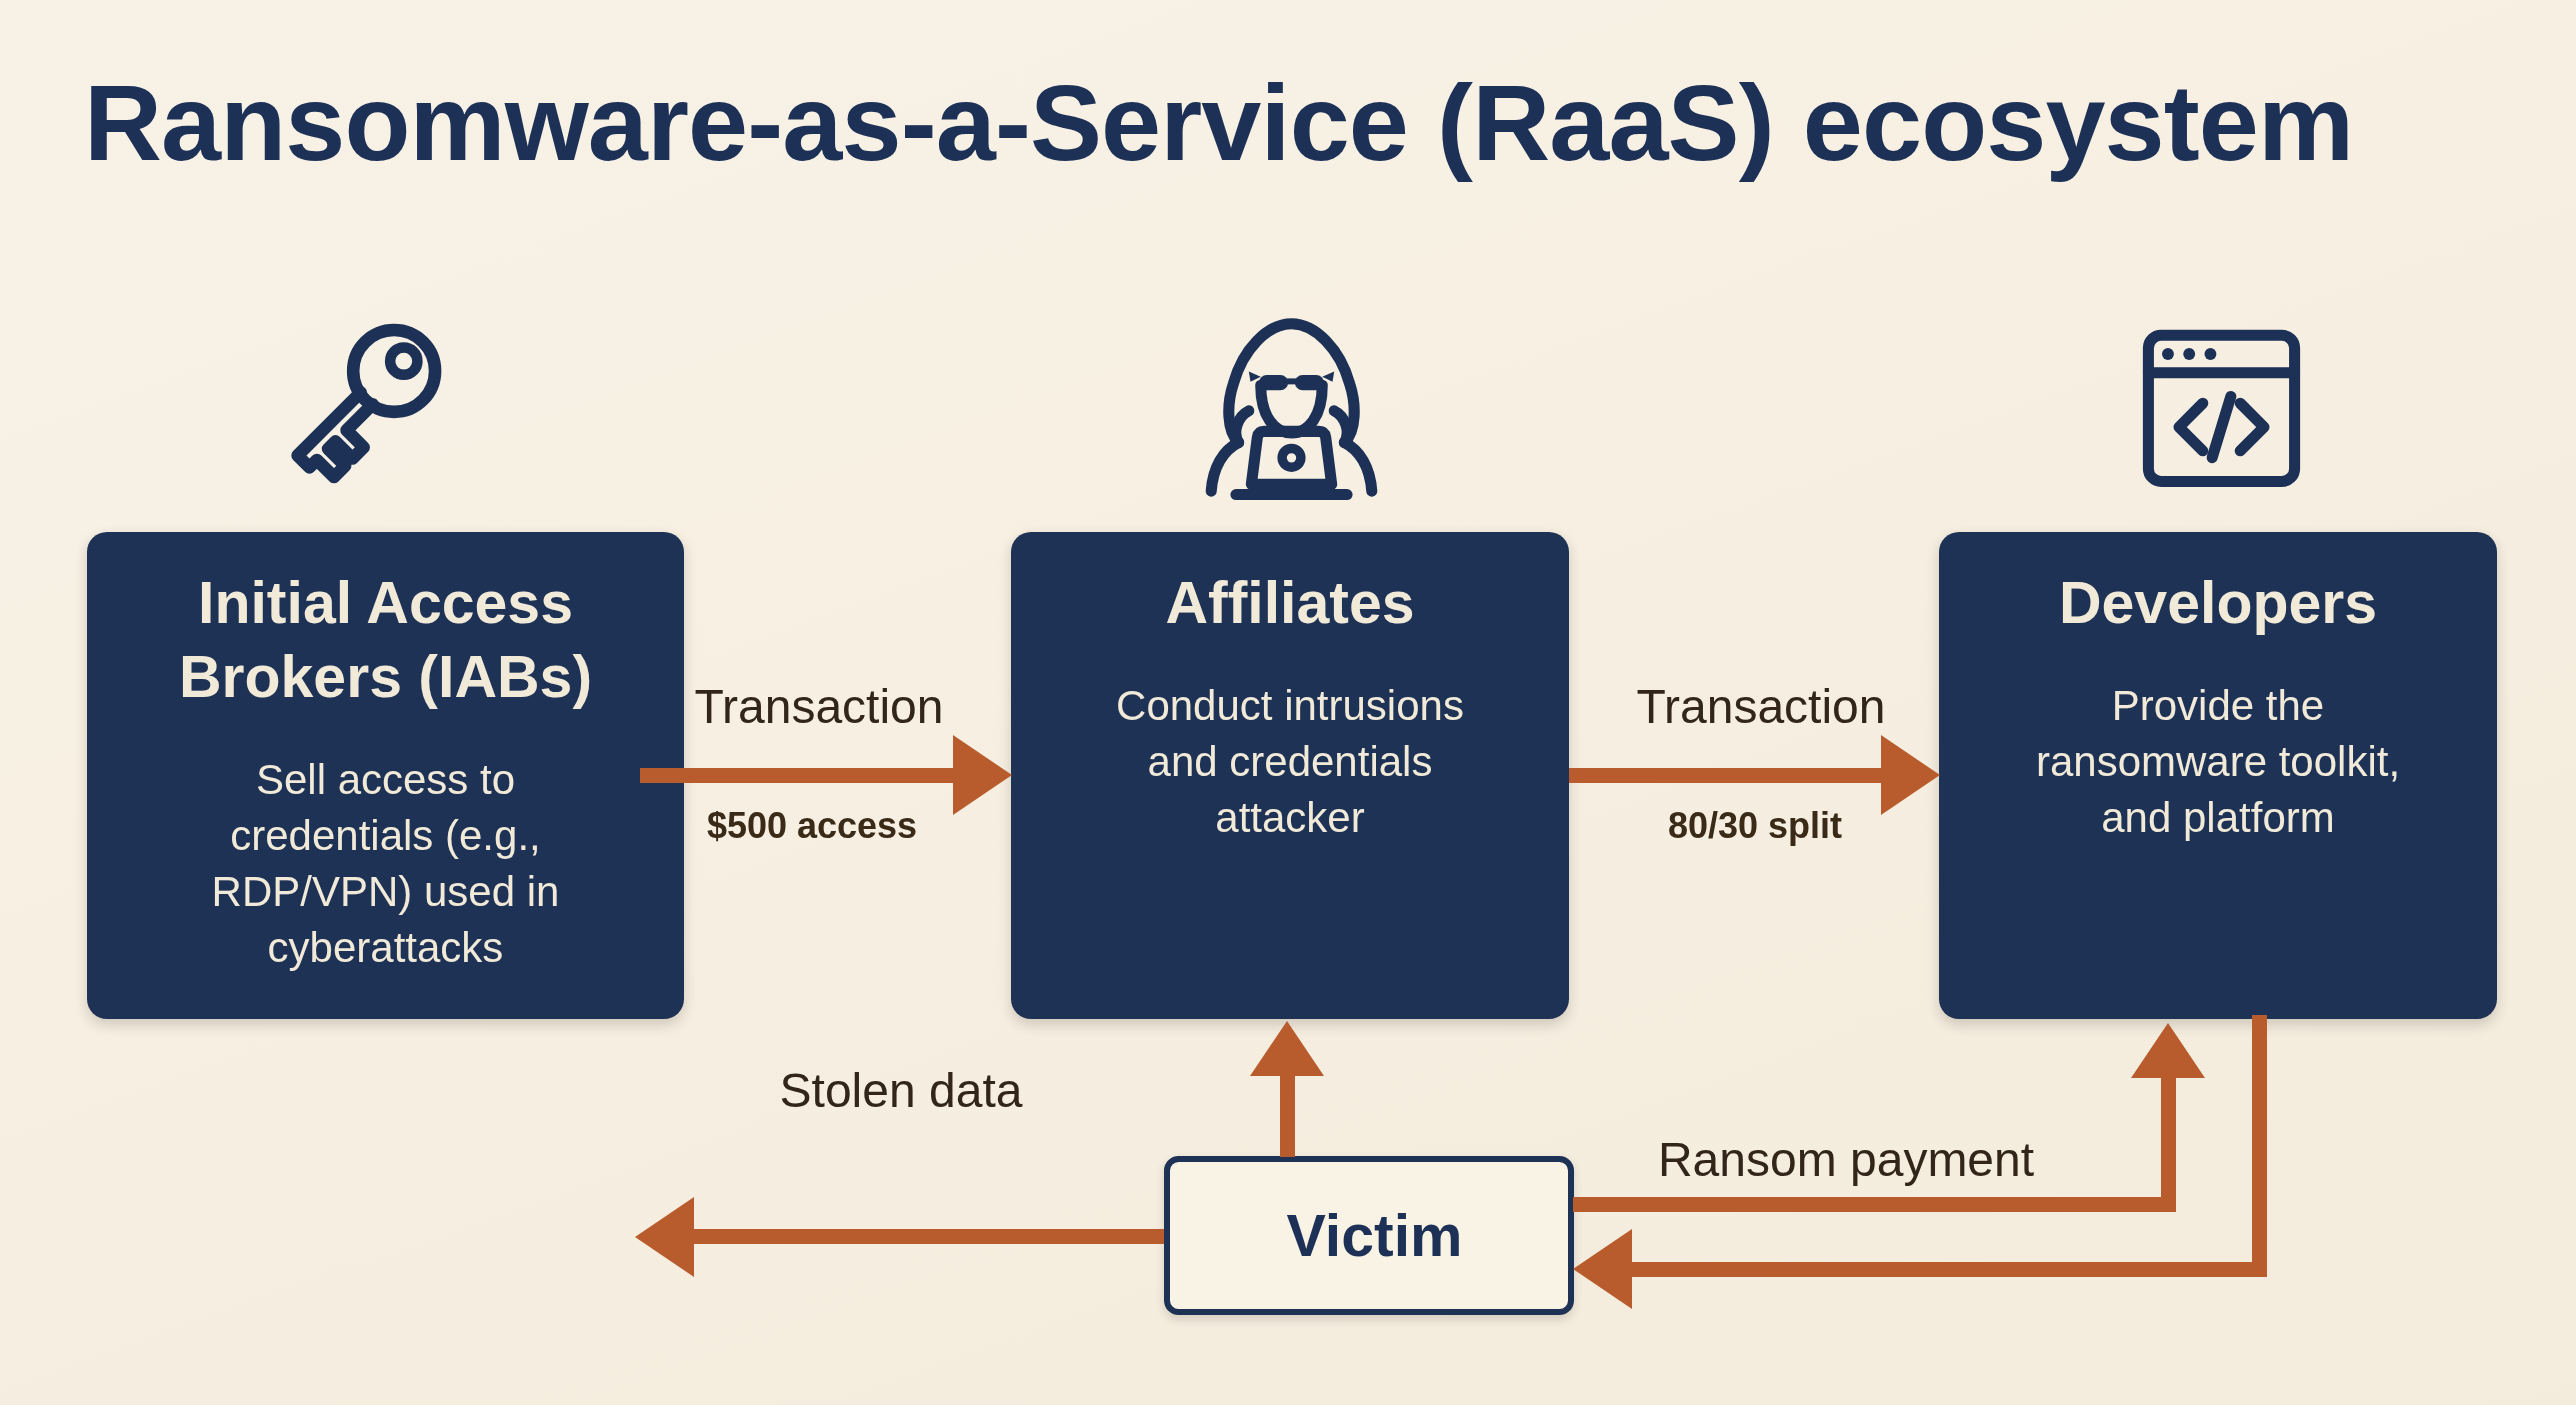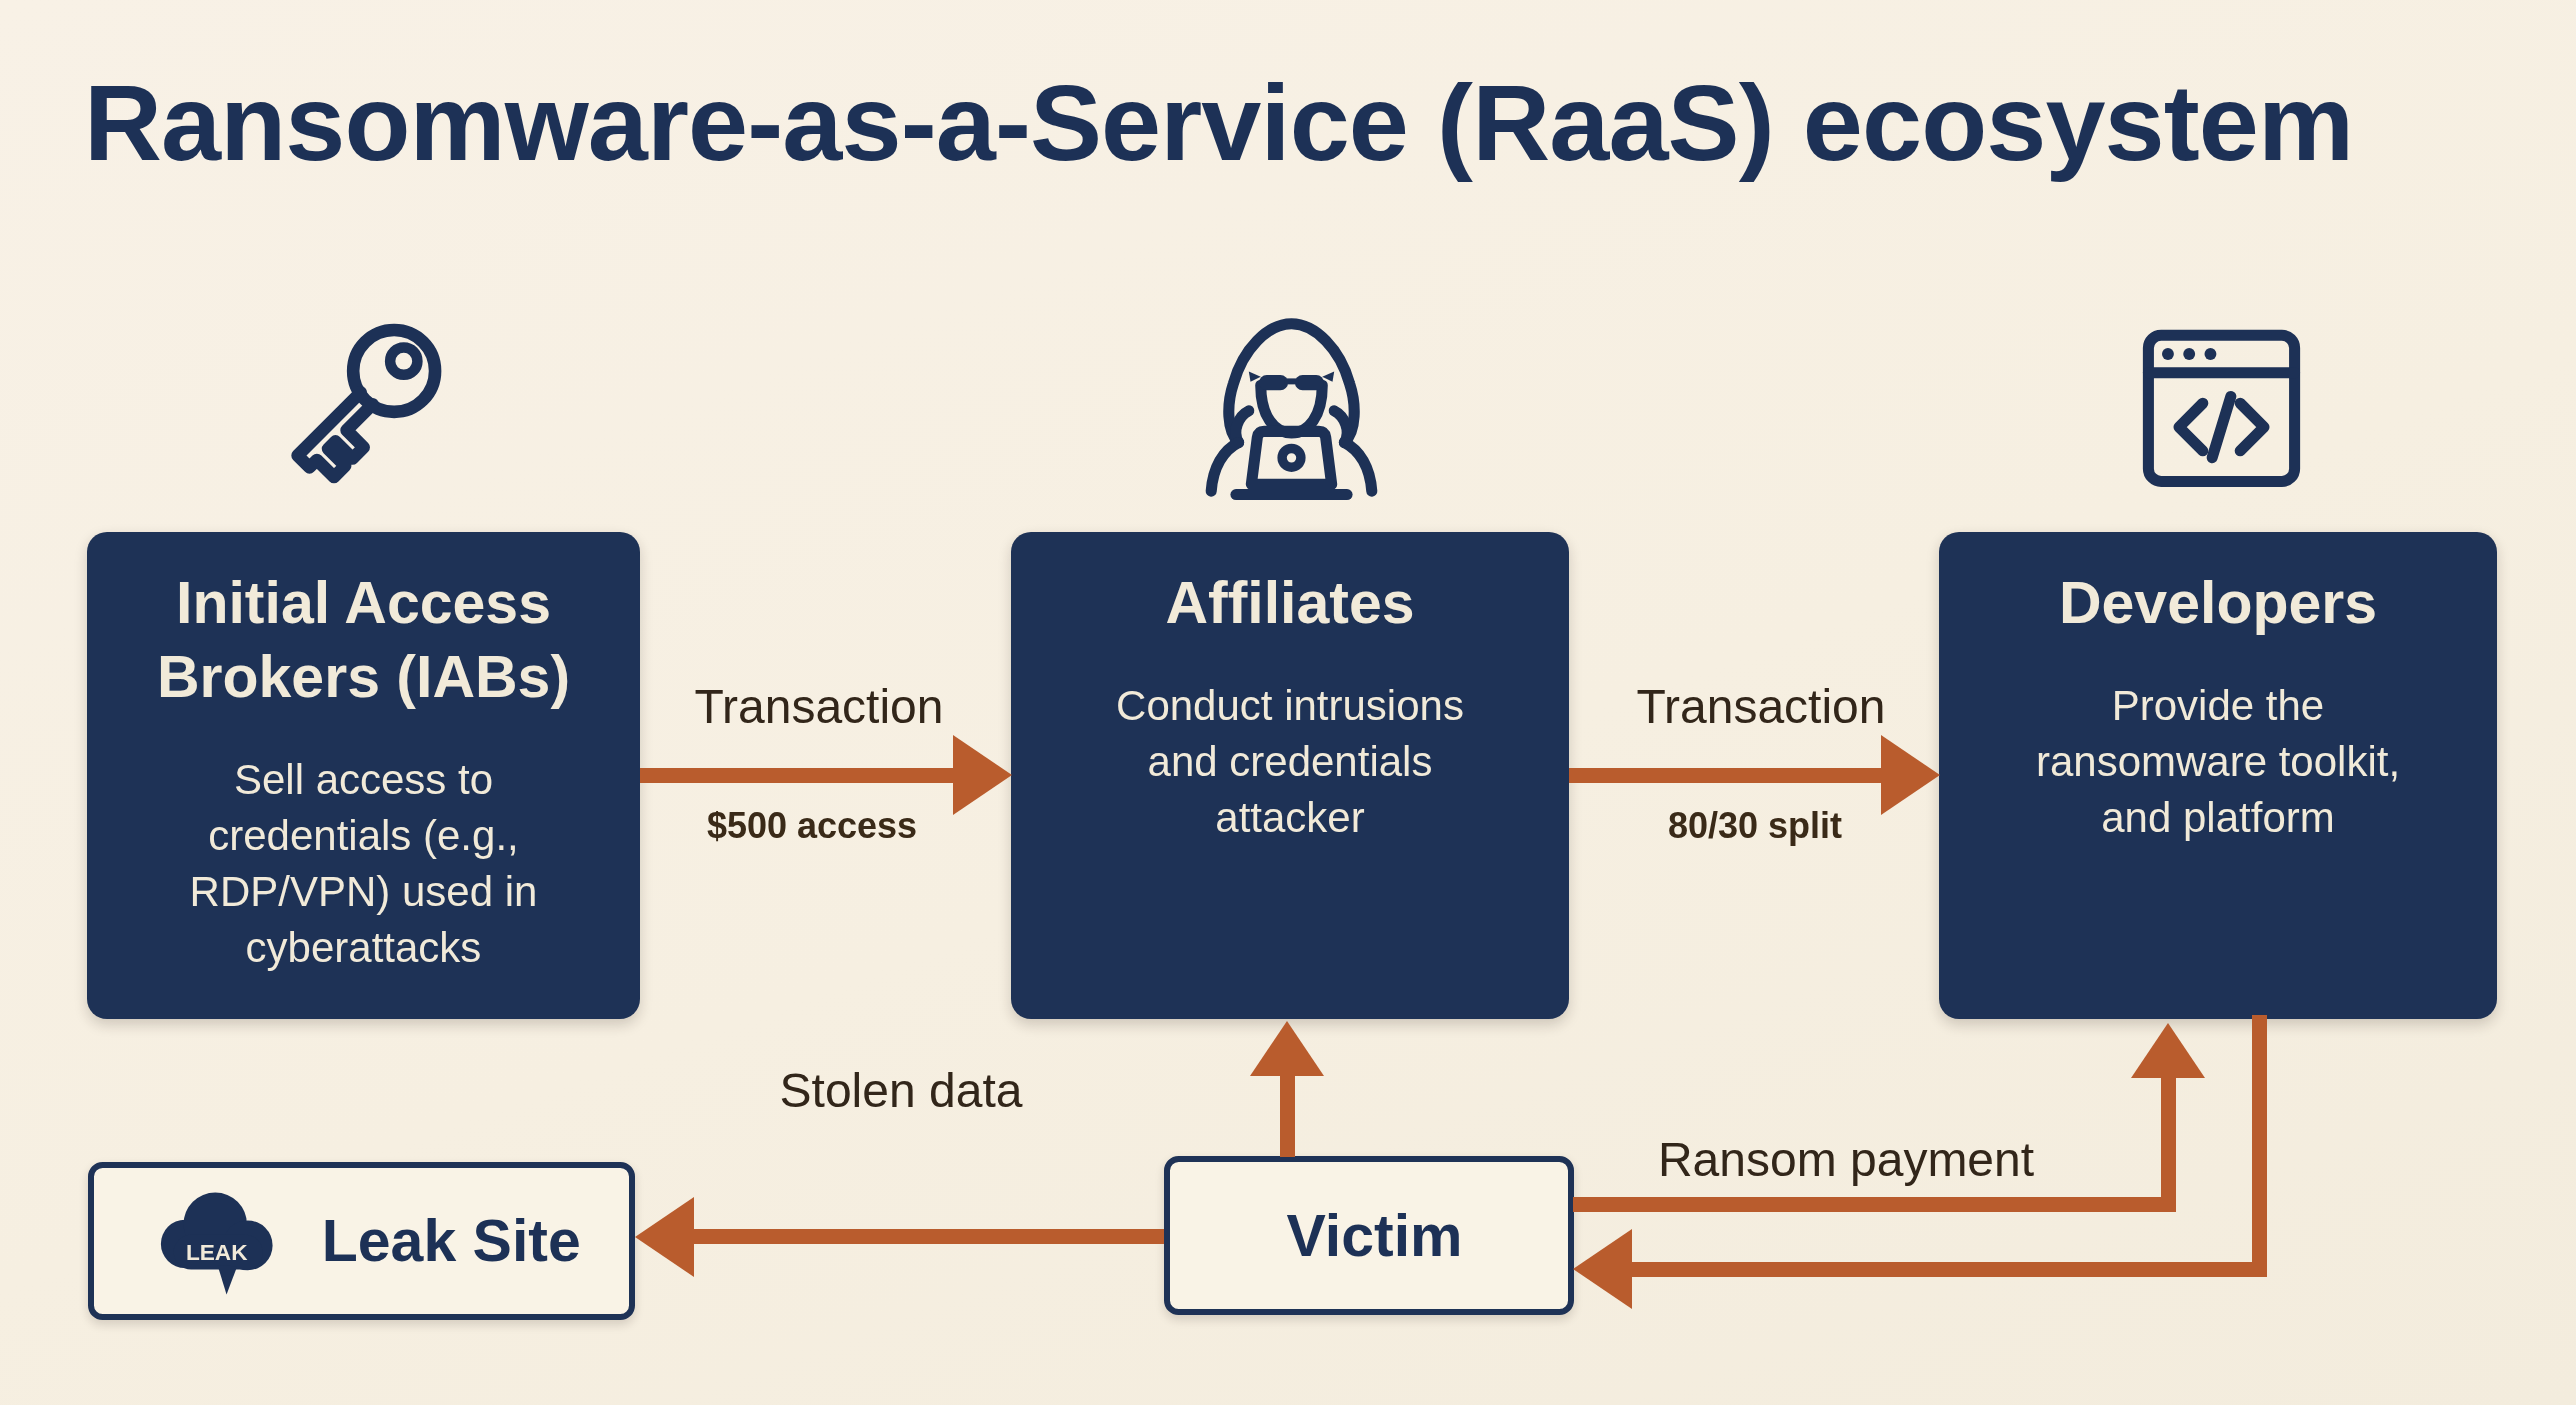"Initial Access Brokers (IABs)" div.node { width: 553px -> 597px }
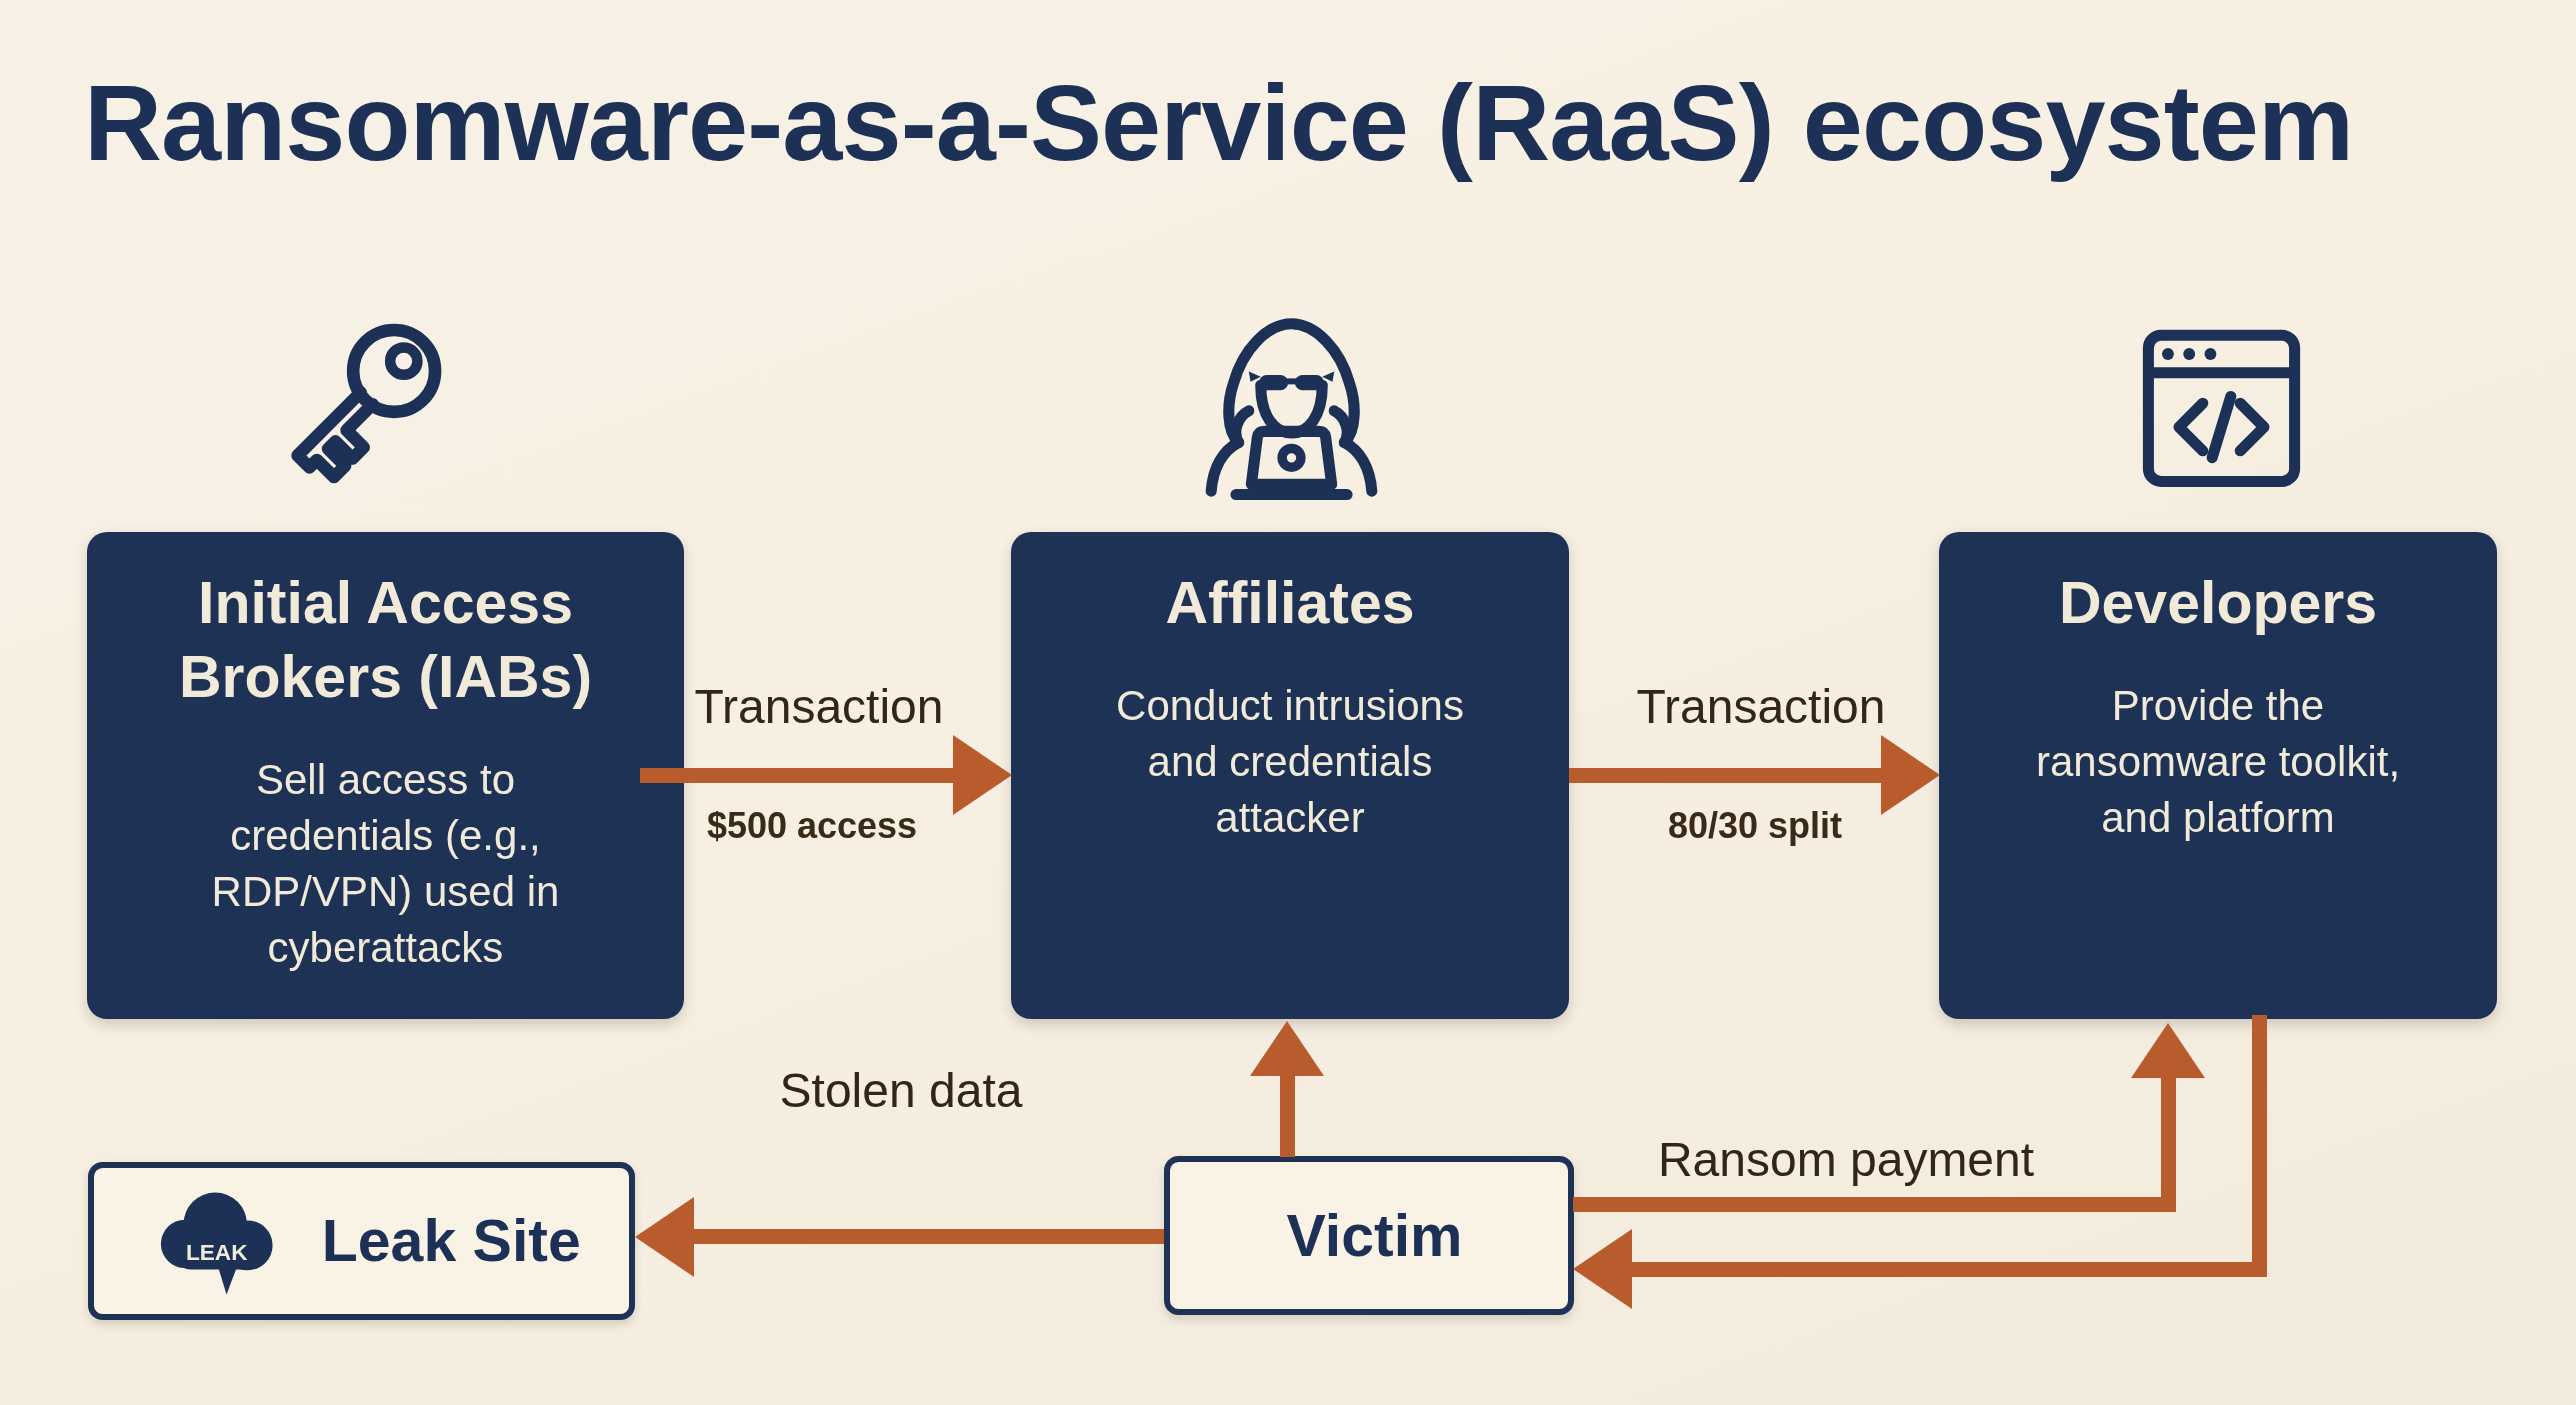"LEAK" div.outline-box { html: <div> <svg> <g> <circle></circle> <circle></circle> <circle></circle> <rect></rect> <path></path> </g> <text>LEAK</text> </svg> <div>Leak Site</div> </div> -> none }
